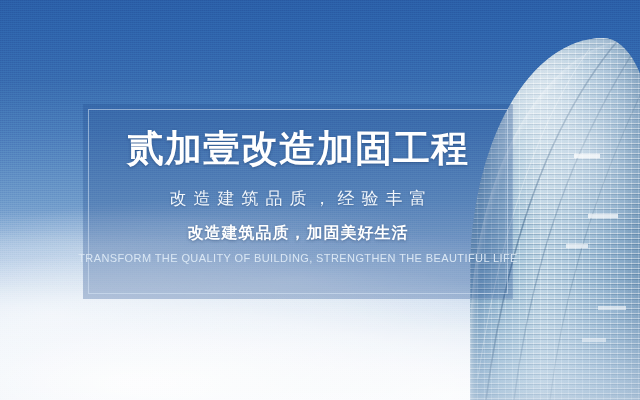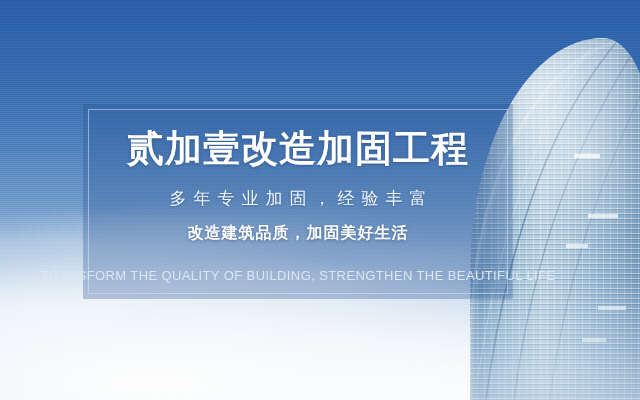"多年专业加固，经验丰富" div.title-sub { text: 多年专业加固 -> 改造建筑品质 }
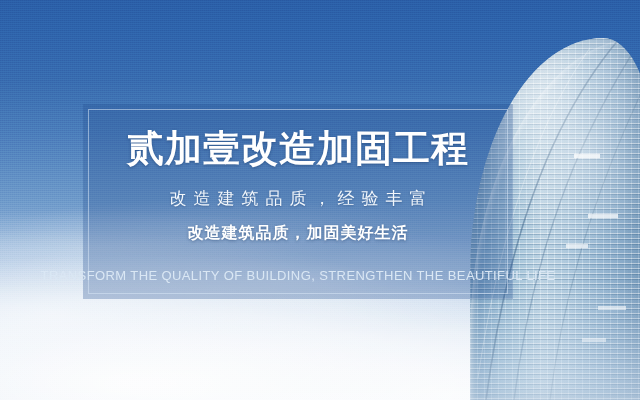"TRANSFORM THE QUALITY OF BUILDING," .title-en { font-size: 13px -> 11px; margin-top: 28px -> 12px }
